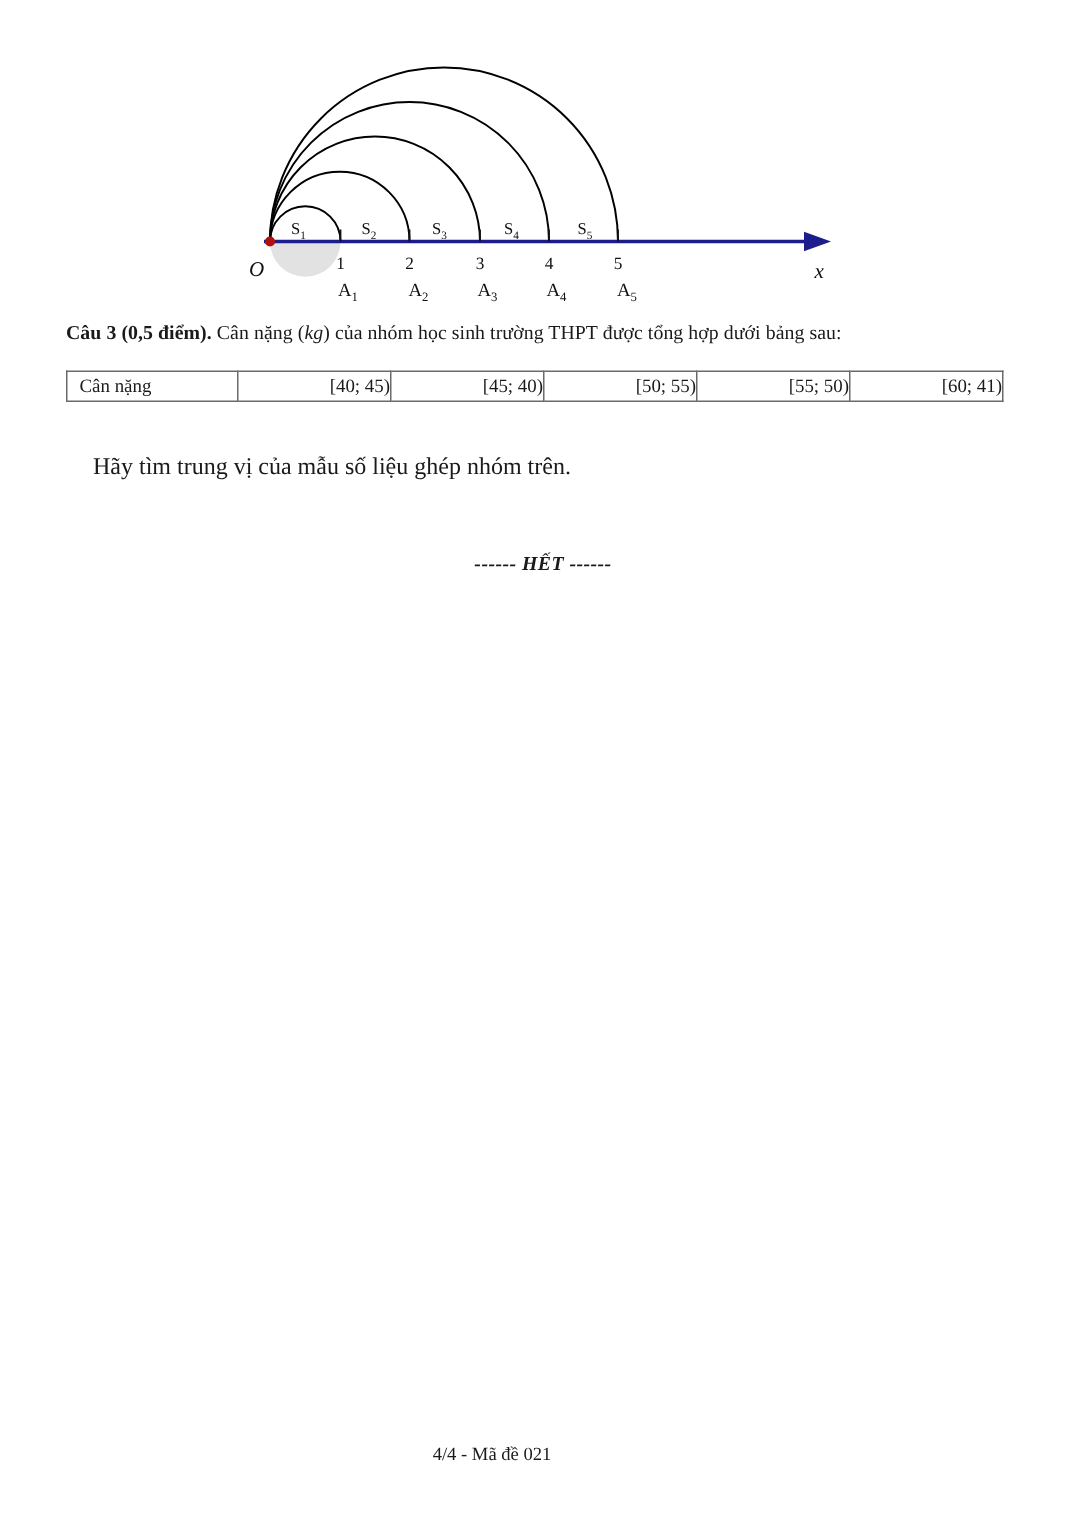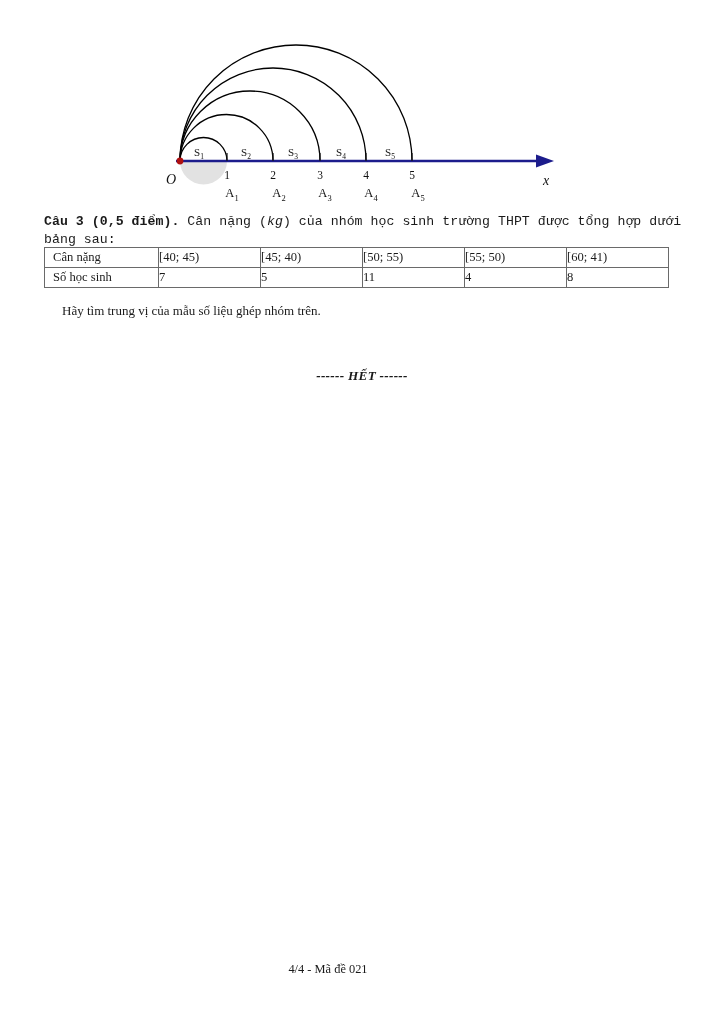"Câu 3 (0,5 điểm). Cân" .question-line { font-family: Liberation Mono, monospace -> none }
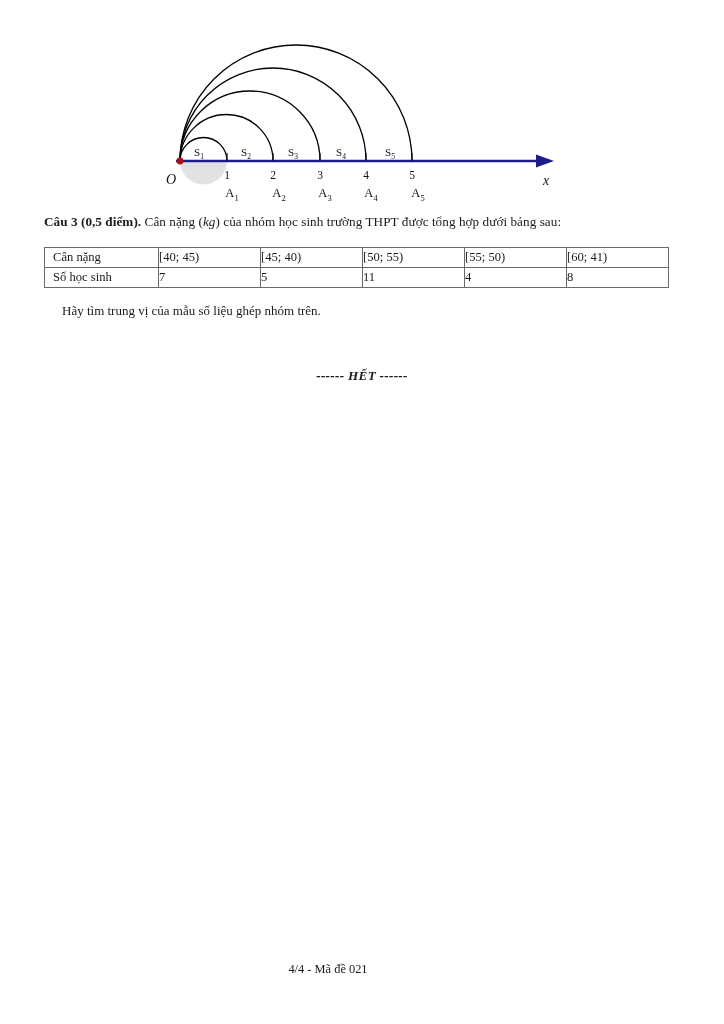"[40; 45)" .data-table td { text-align: left -> right }
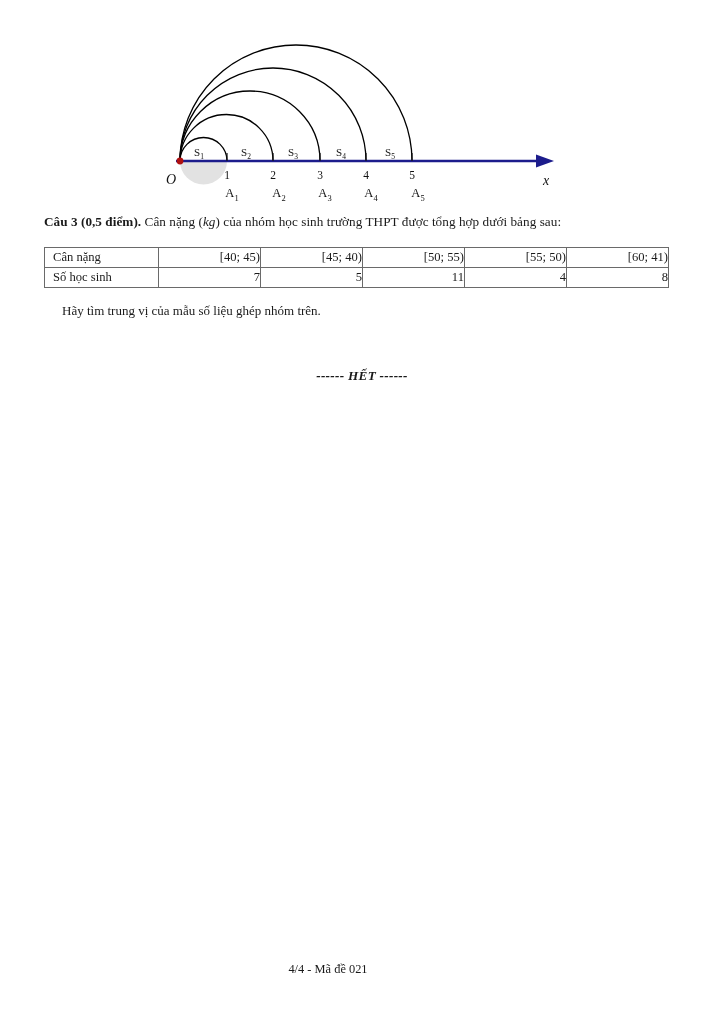"Số học sinh" tr { html: <tr> <td>Số học sinh</td> <td>7</td> <td>5</td> <td>11</td> <td>4</td> <td>8</td> </tr> -> none }
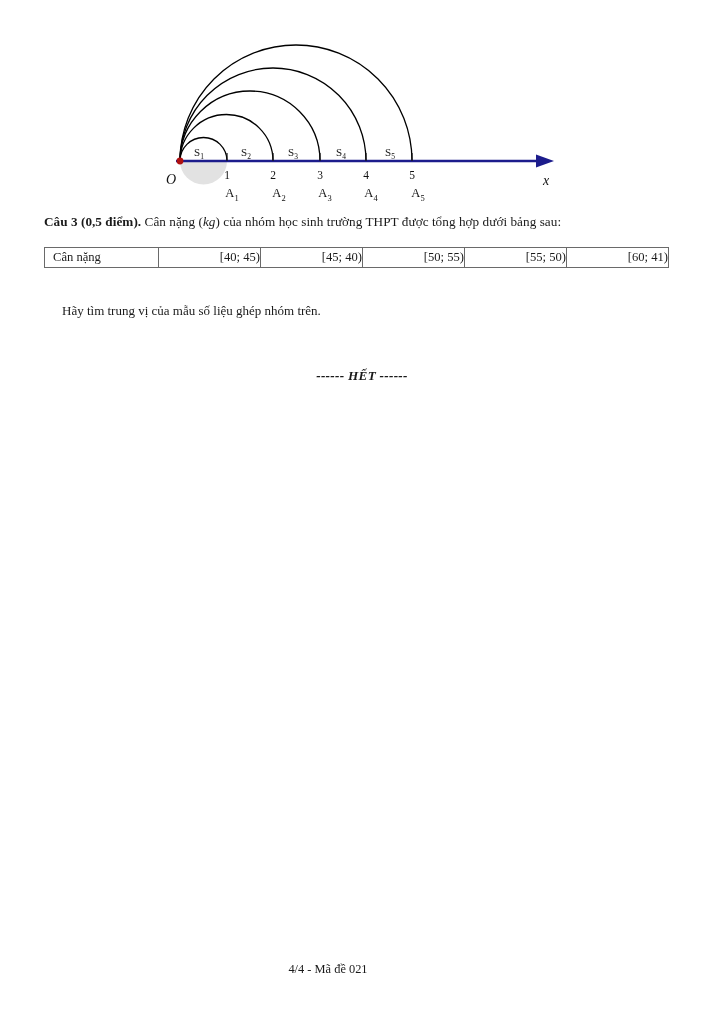"Hãy tìm trung vị của" .prompt-line { font-size: 13px -> 16px }
